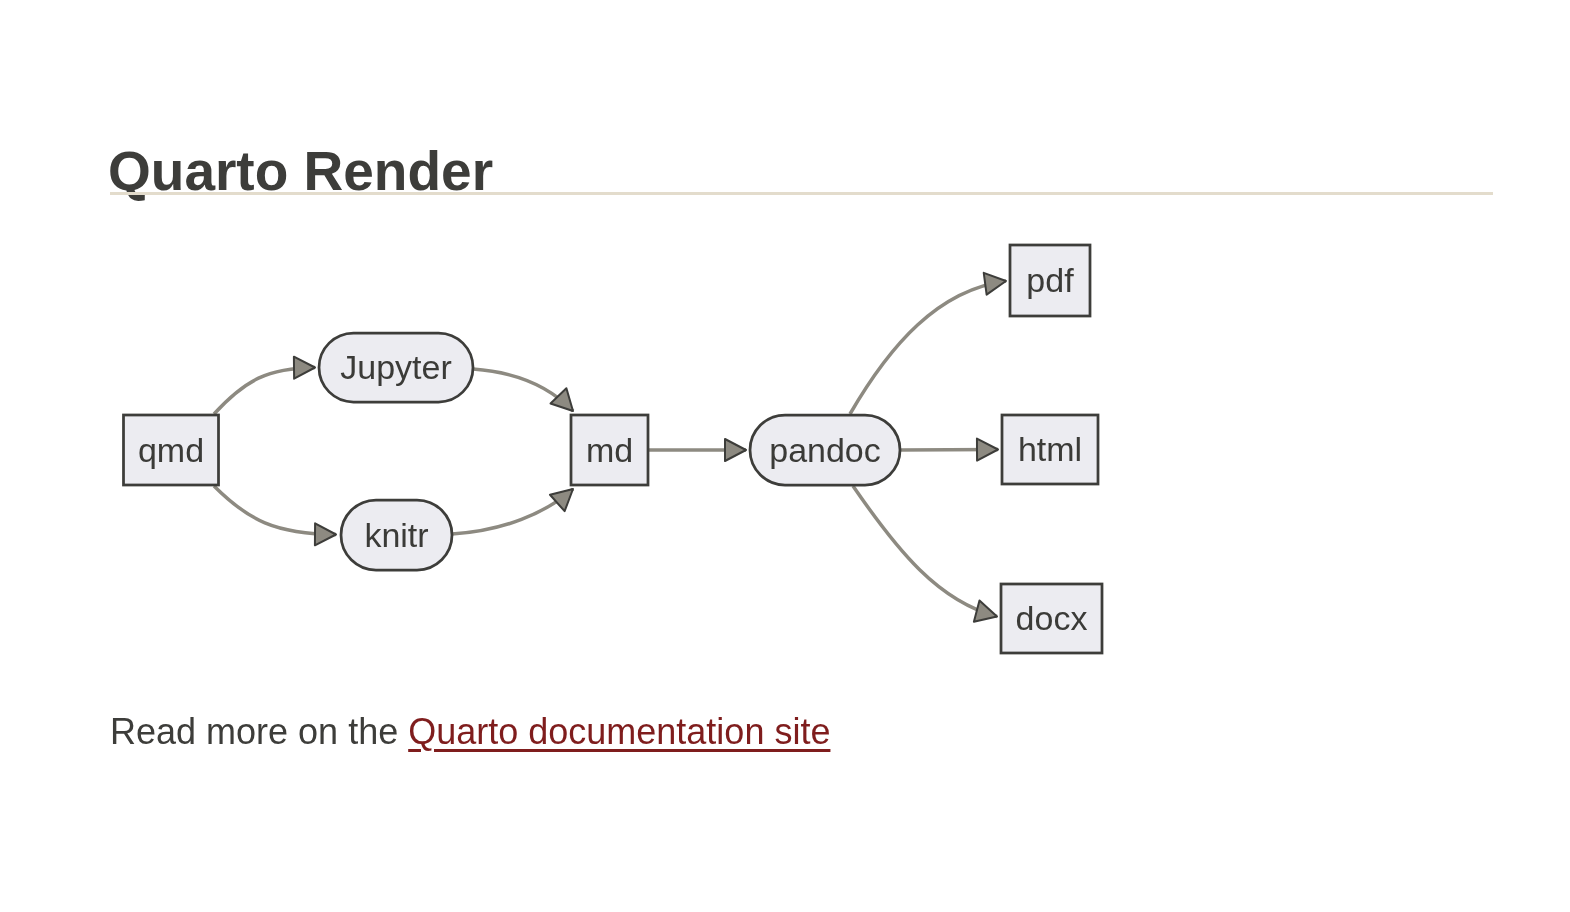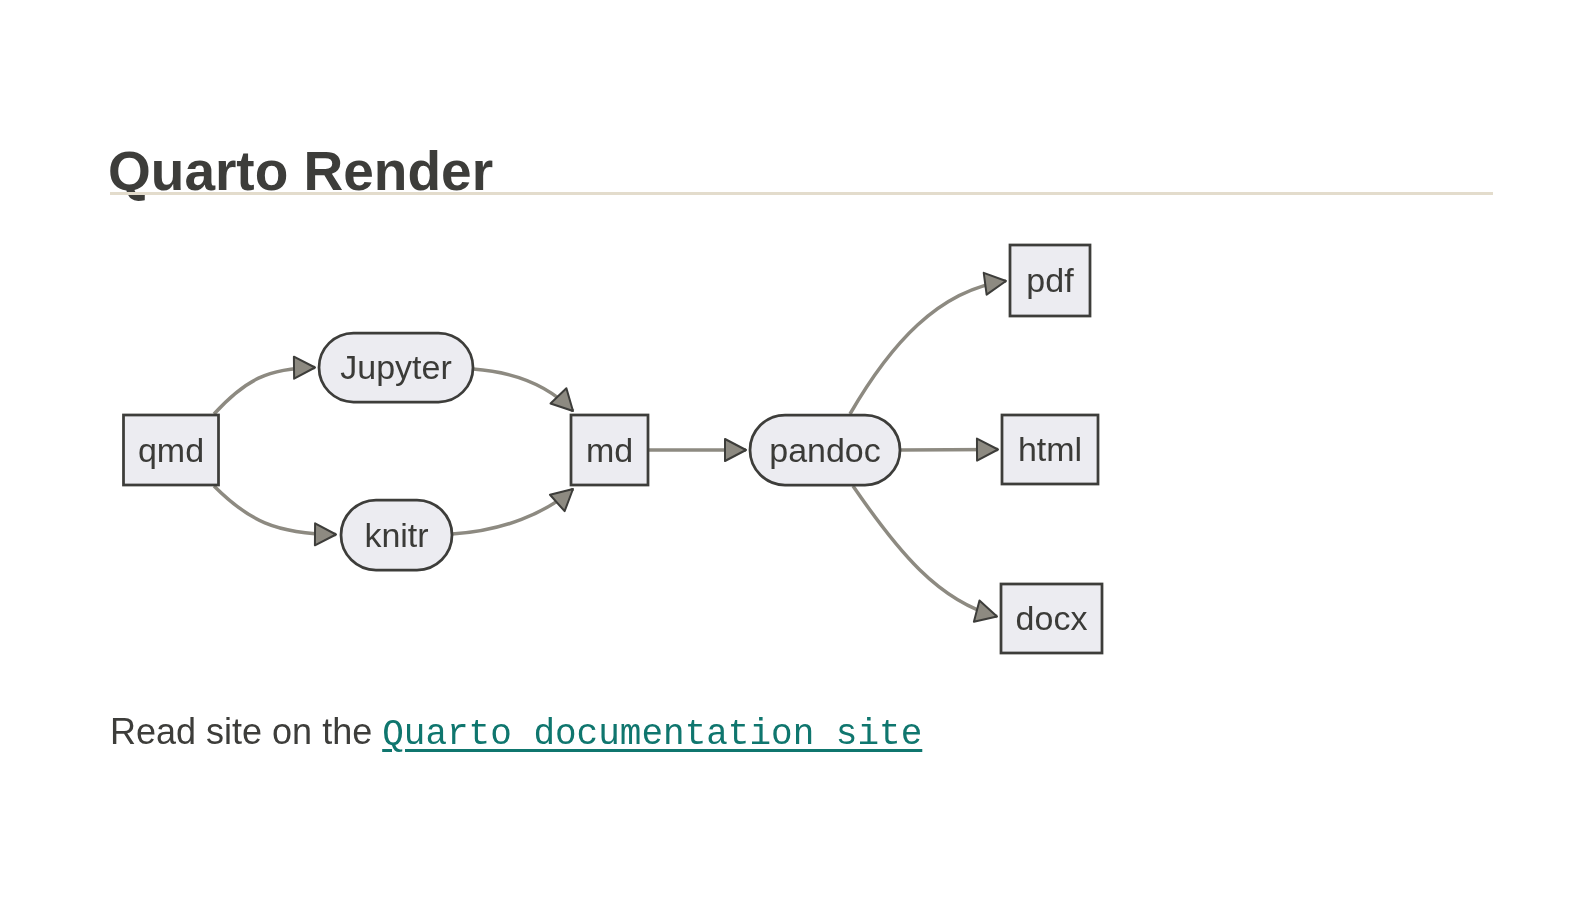"Read site on the" span { text: site -> more }
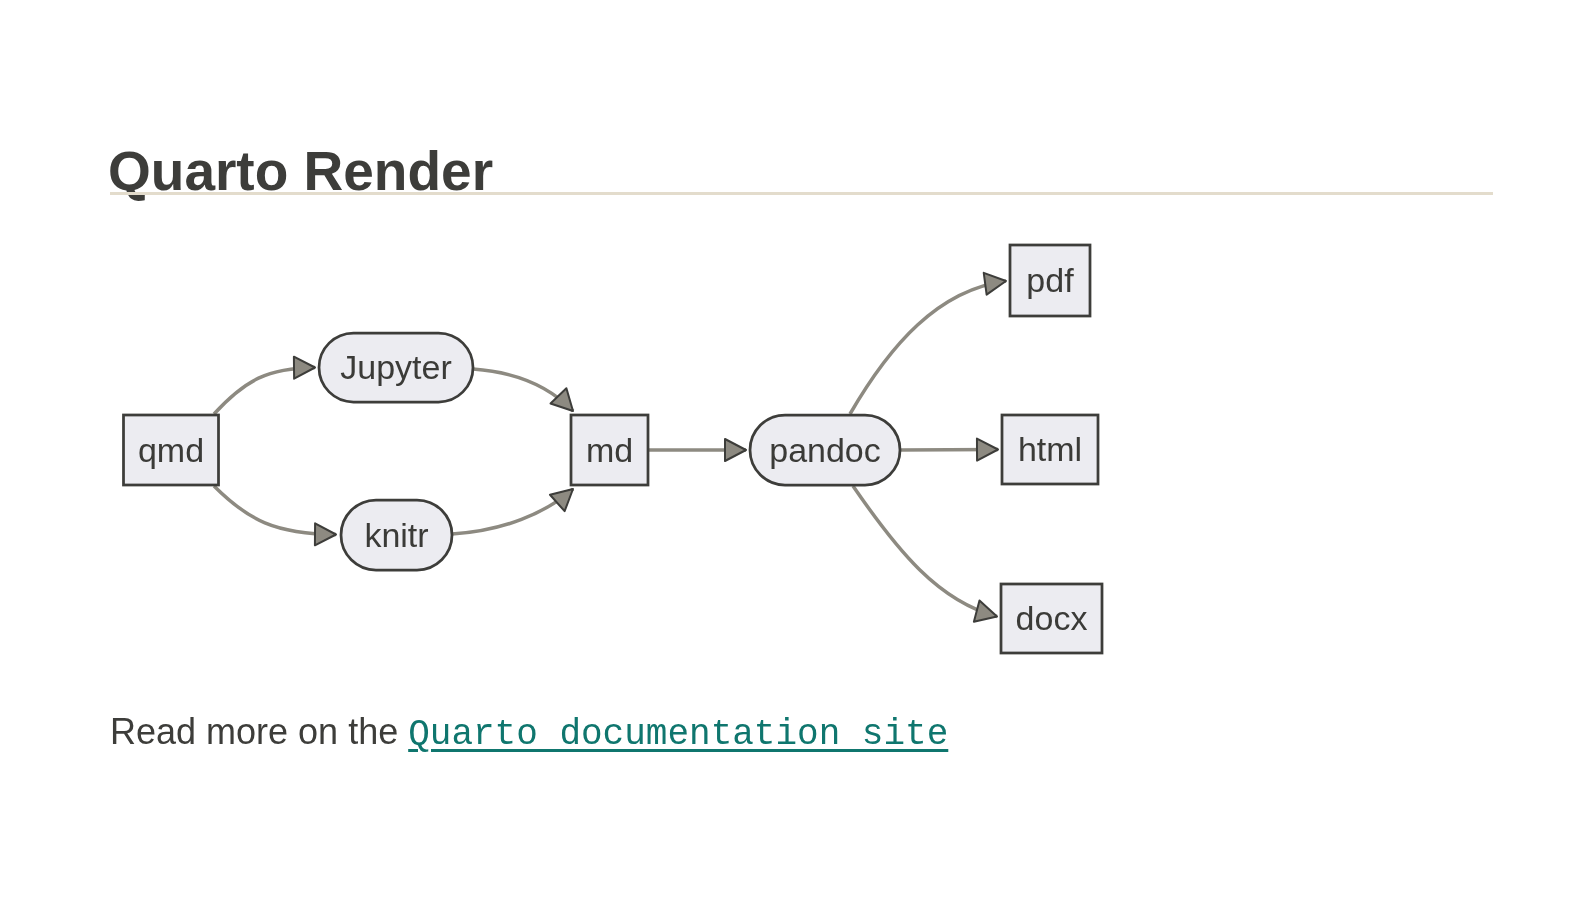"Quarto documentation site" .footer-line a { color: #0f766e -> #7f1d1d; font-family: Liberation Mono, monospace -> none }
